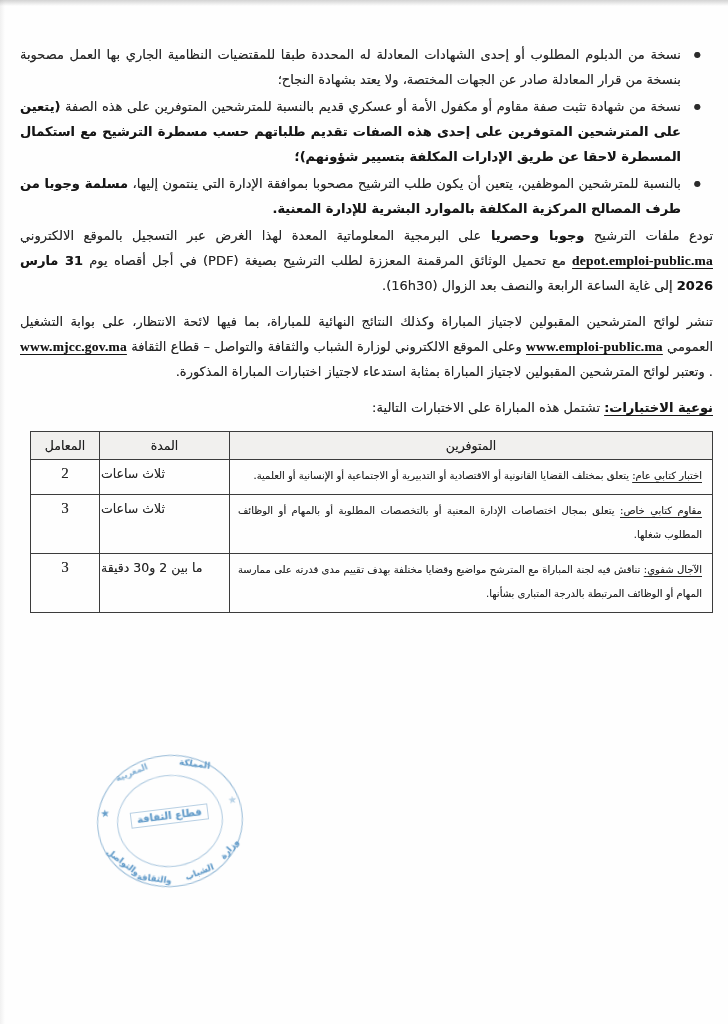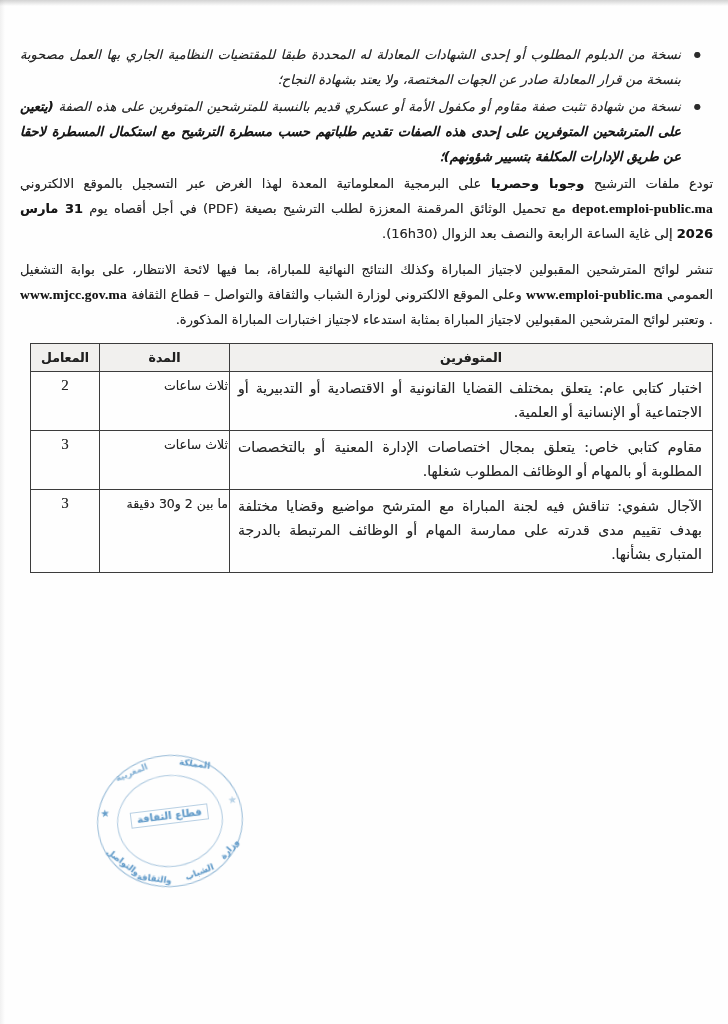"نسخة من الدبلوم المطلوب أو" ul.bullets { font-style: italic -> none }
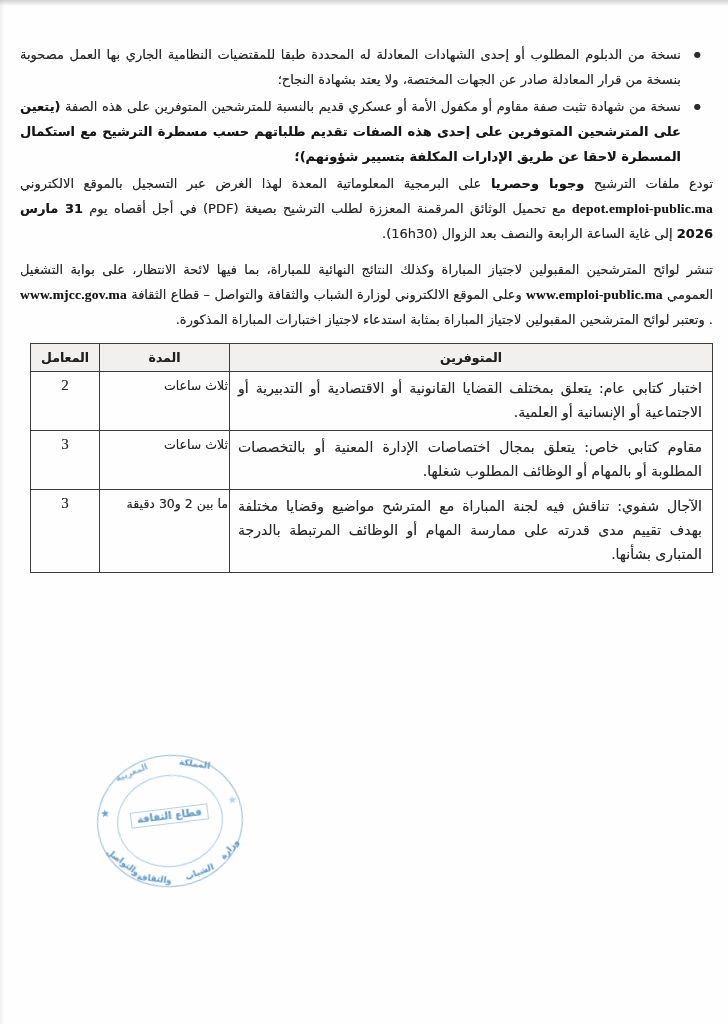"بالنسبة للمترشحين الموظفين، يتعين أن" li { html: none -> <li> <span>بالنسبة للمترشحين الموظفين، يتعين أن يكون طلب الترشيح مصحوبا بموافقة الإدارة التي ينتمون إليها، </span><span>مسلمة وجوبا من طرف المصالح المركزية المكلفة بالموارد البشرية للإدارة المعنية.</span> </li> }
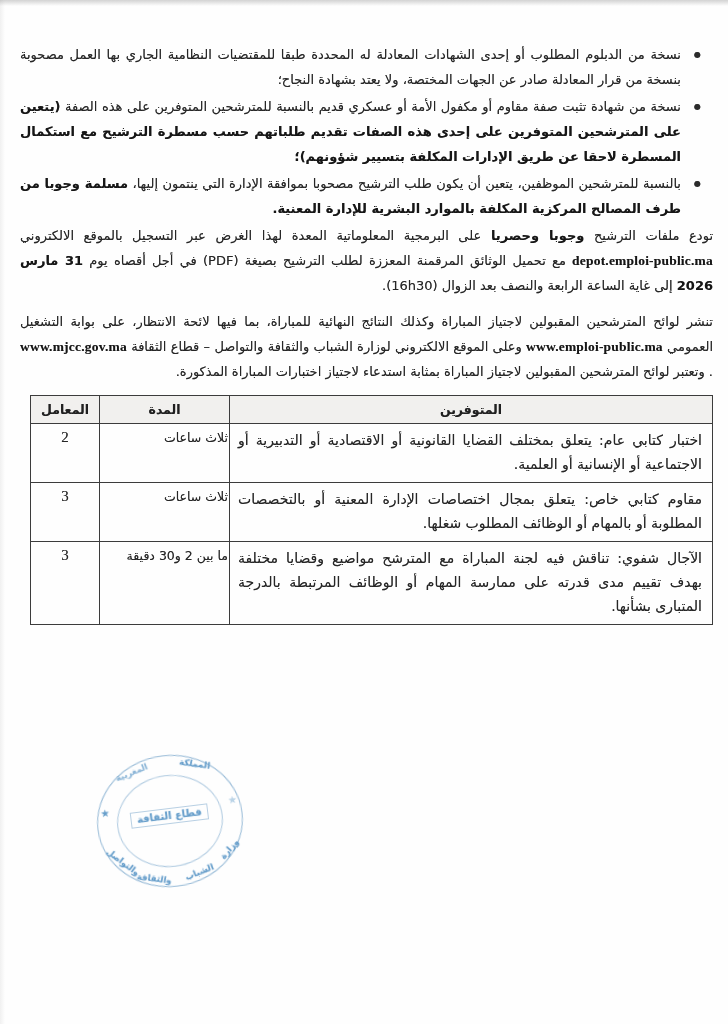"depot.emploi-public.ma" .u { text-decoration: none -> underline }
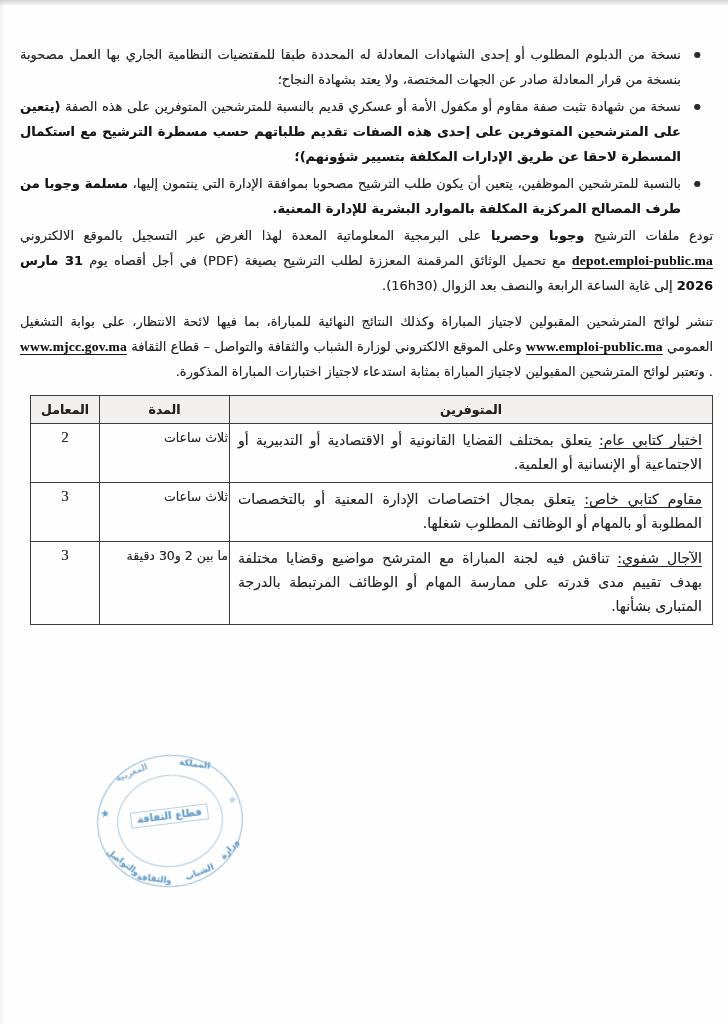"نوعية الاختبارات: تشتمل هذه المباراة" p.para { html: none -> <p> <span>نوعية الاختبارات:</span><span> تشتمل هذه المباراة على الاختبارات التالية:</span> </p> }
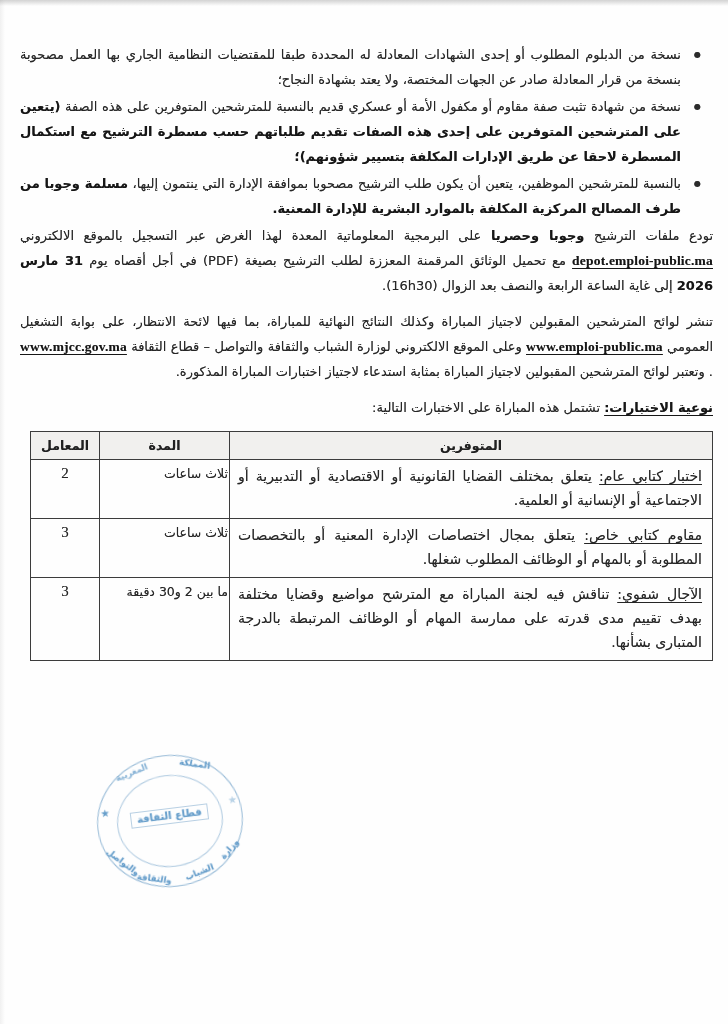"المعامل" table.exams th { font-weight: 700 -> 400 }
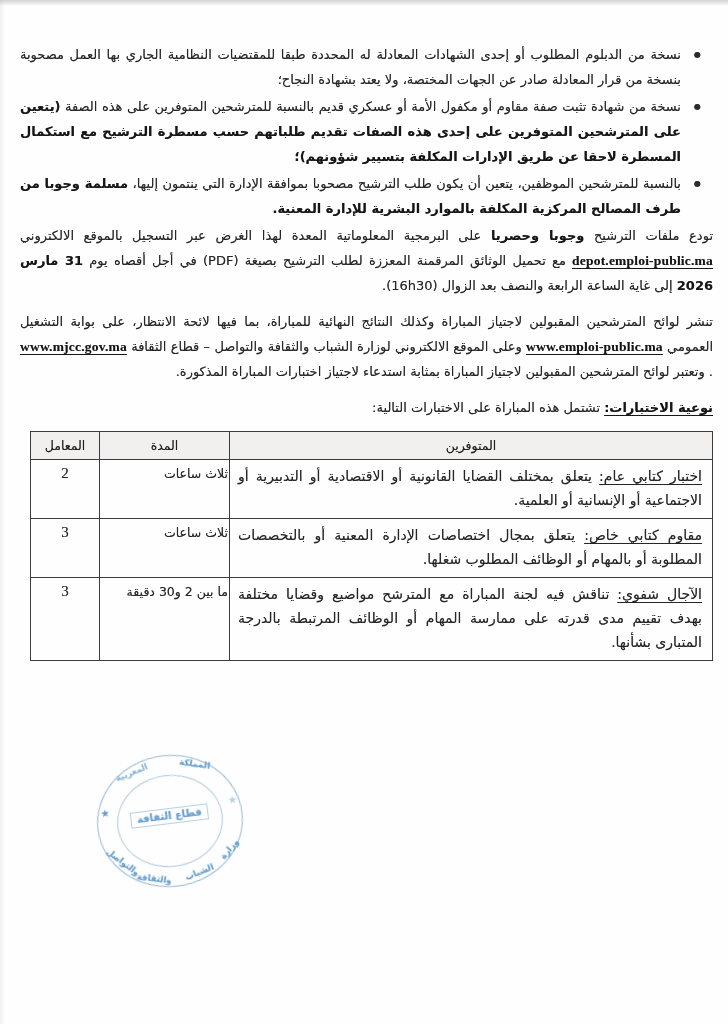"ثلاث ساعات" td.dur { text-align: right -> left }
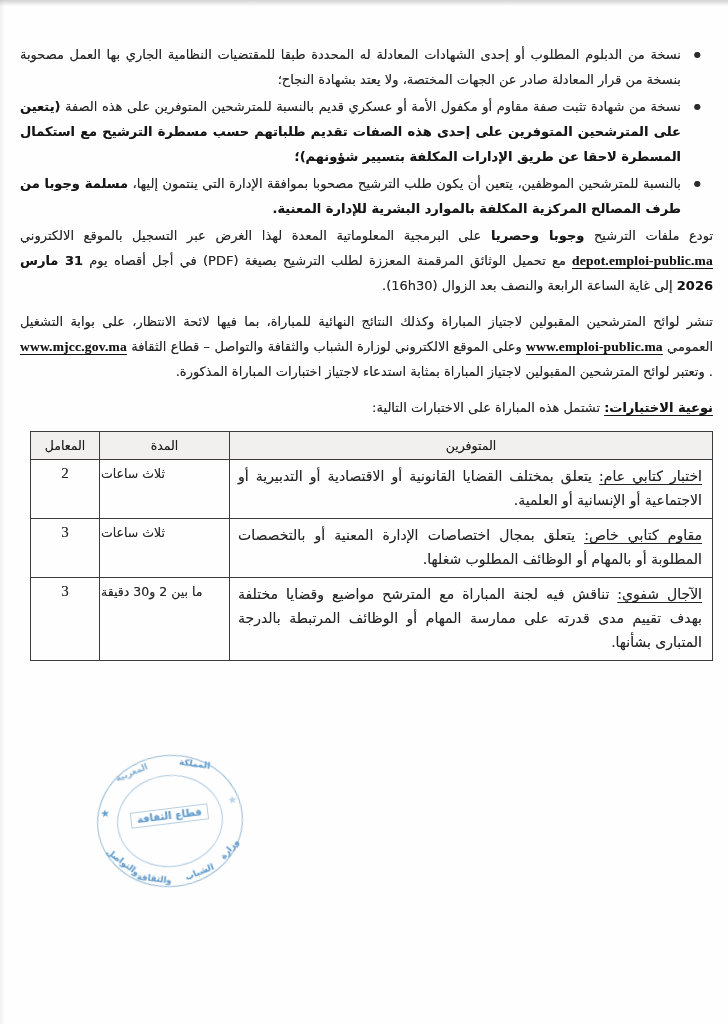"اختبار كتابي عام: يتعلق بمختلف" td.exam { font-size: 14px -> 10px }
